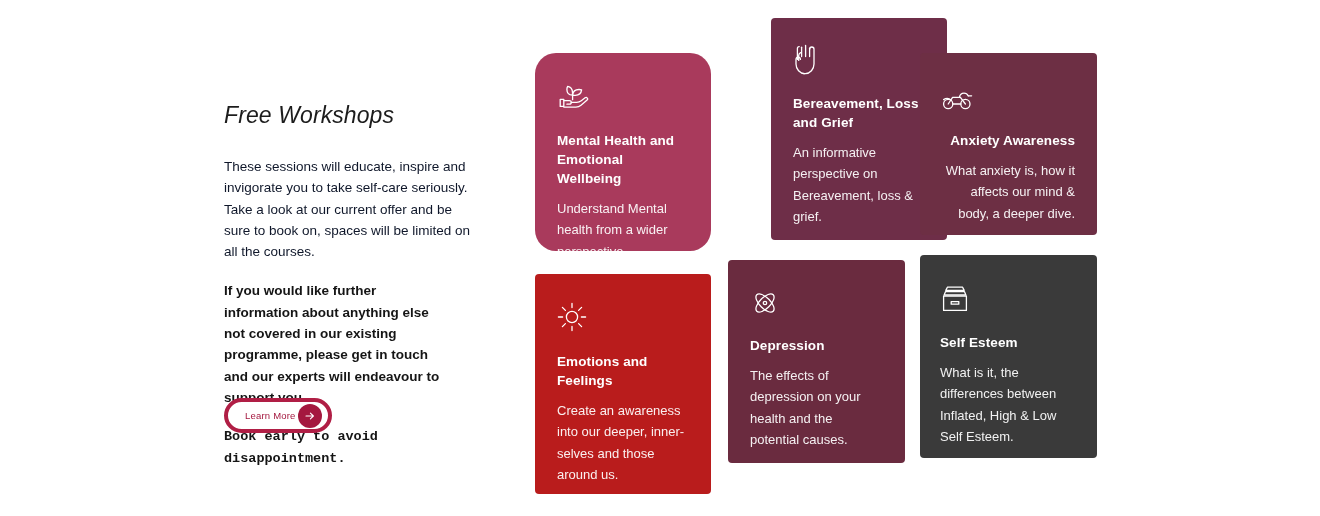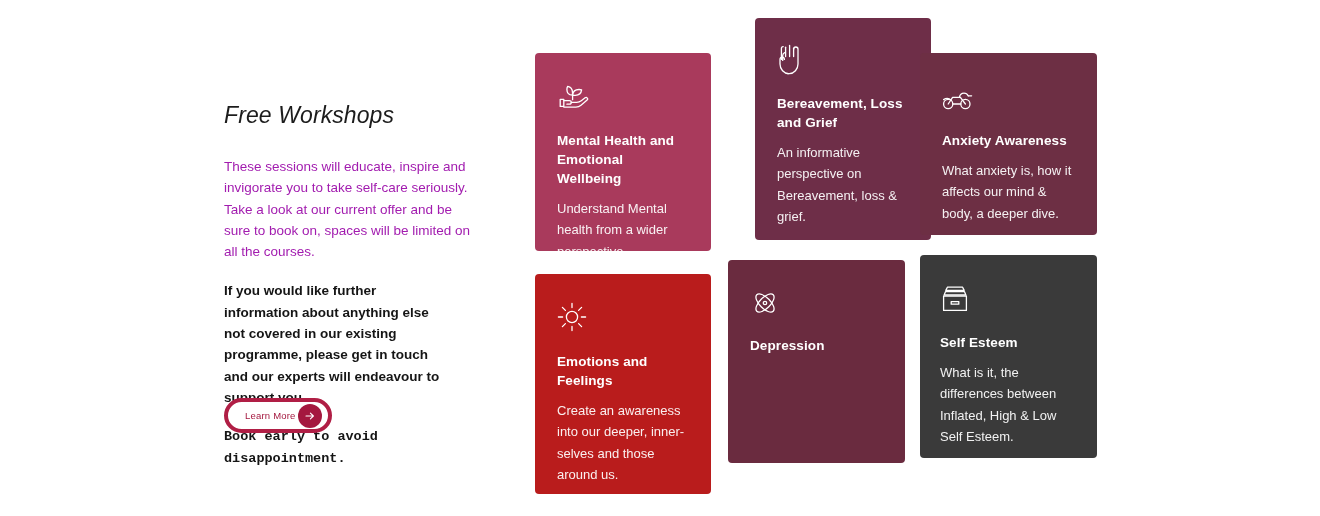"Bereavement, Loss and Grief" #card-bereave { left: 755px -> 771px }
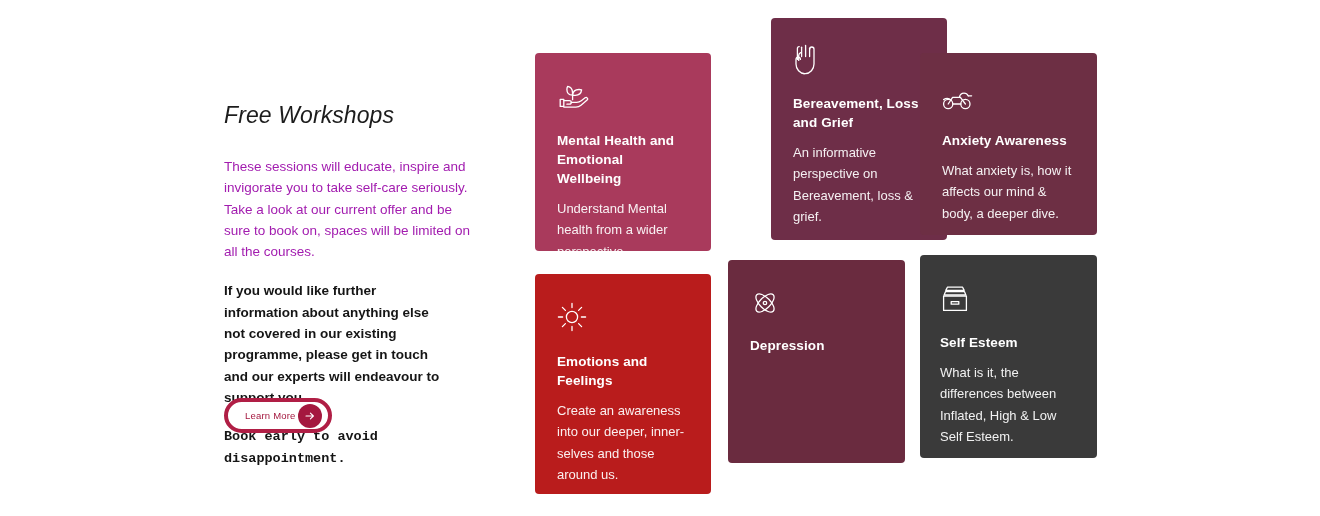"Mental Health and Emotional Wellbeing" #card-mental { border-radius: none -> 21px }
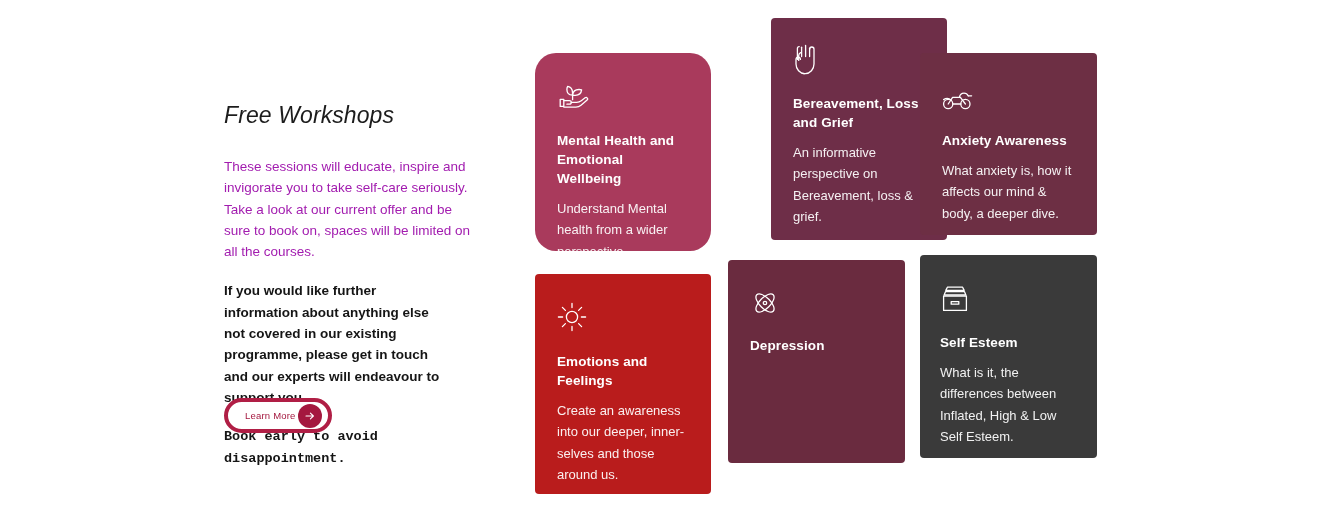"Anxiety Awareness" div.card { text-align: none -> right }
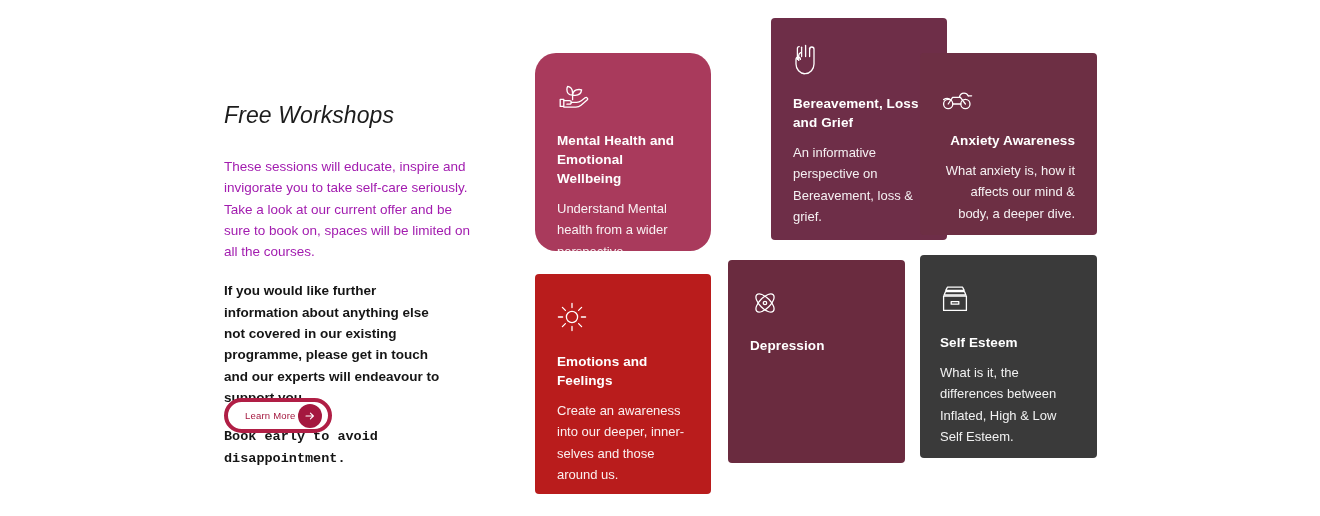"These sessions will educate, inspire" .intro-para { color: #a21caf -> #0f172a }
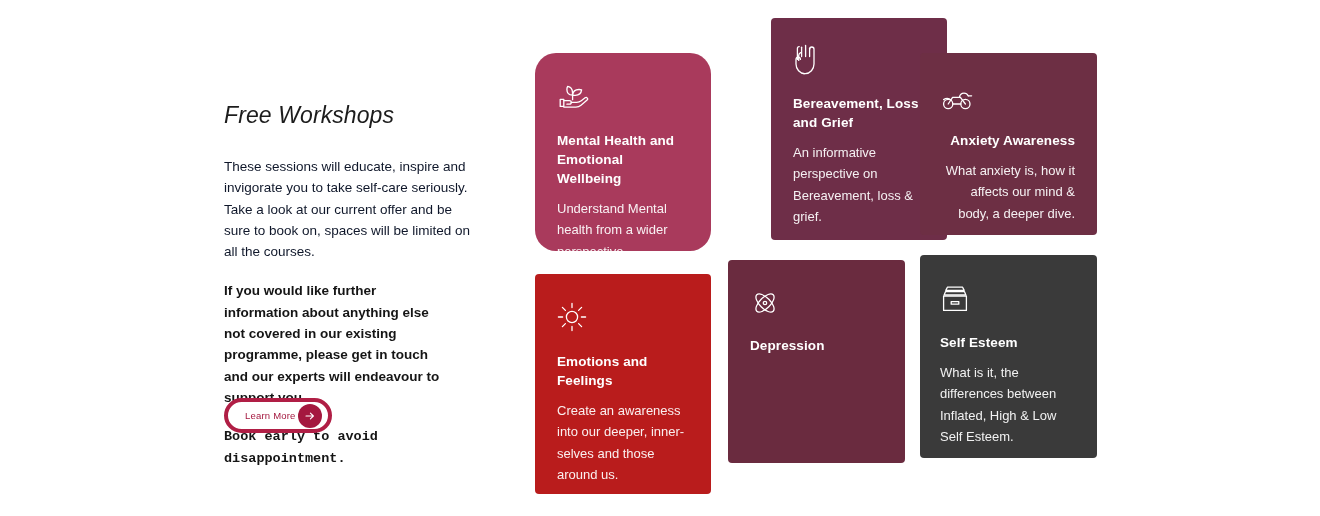"The effects of depression on" div.card-desc { html: none -> <div>The effects of depression on your health and the potential causes.</div> }
